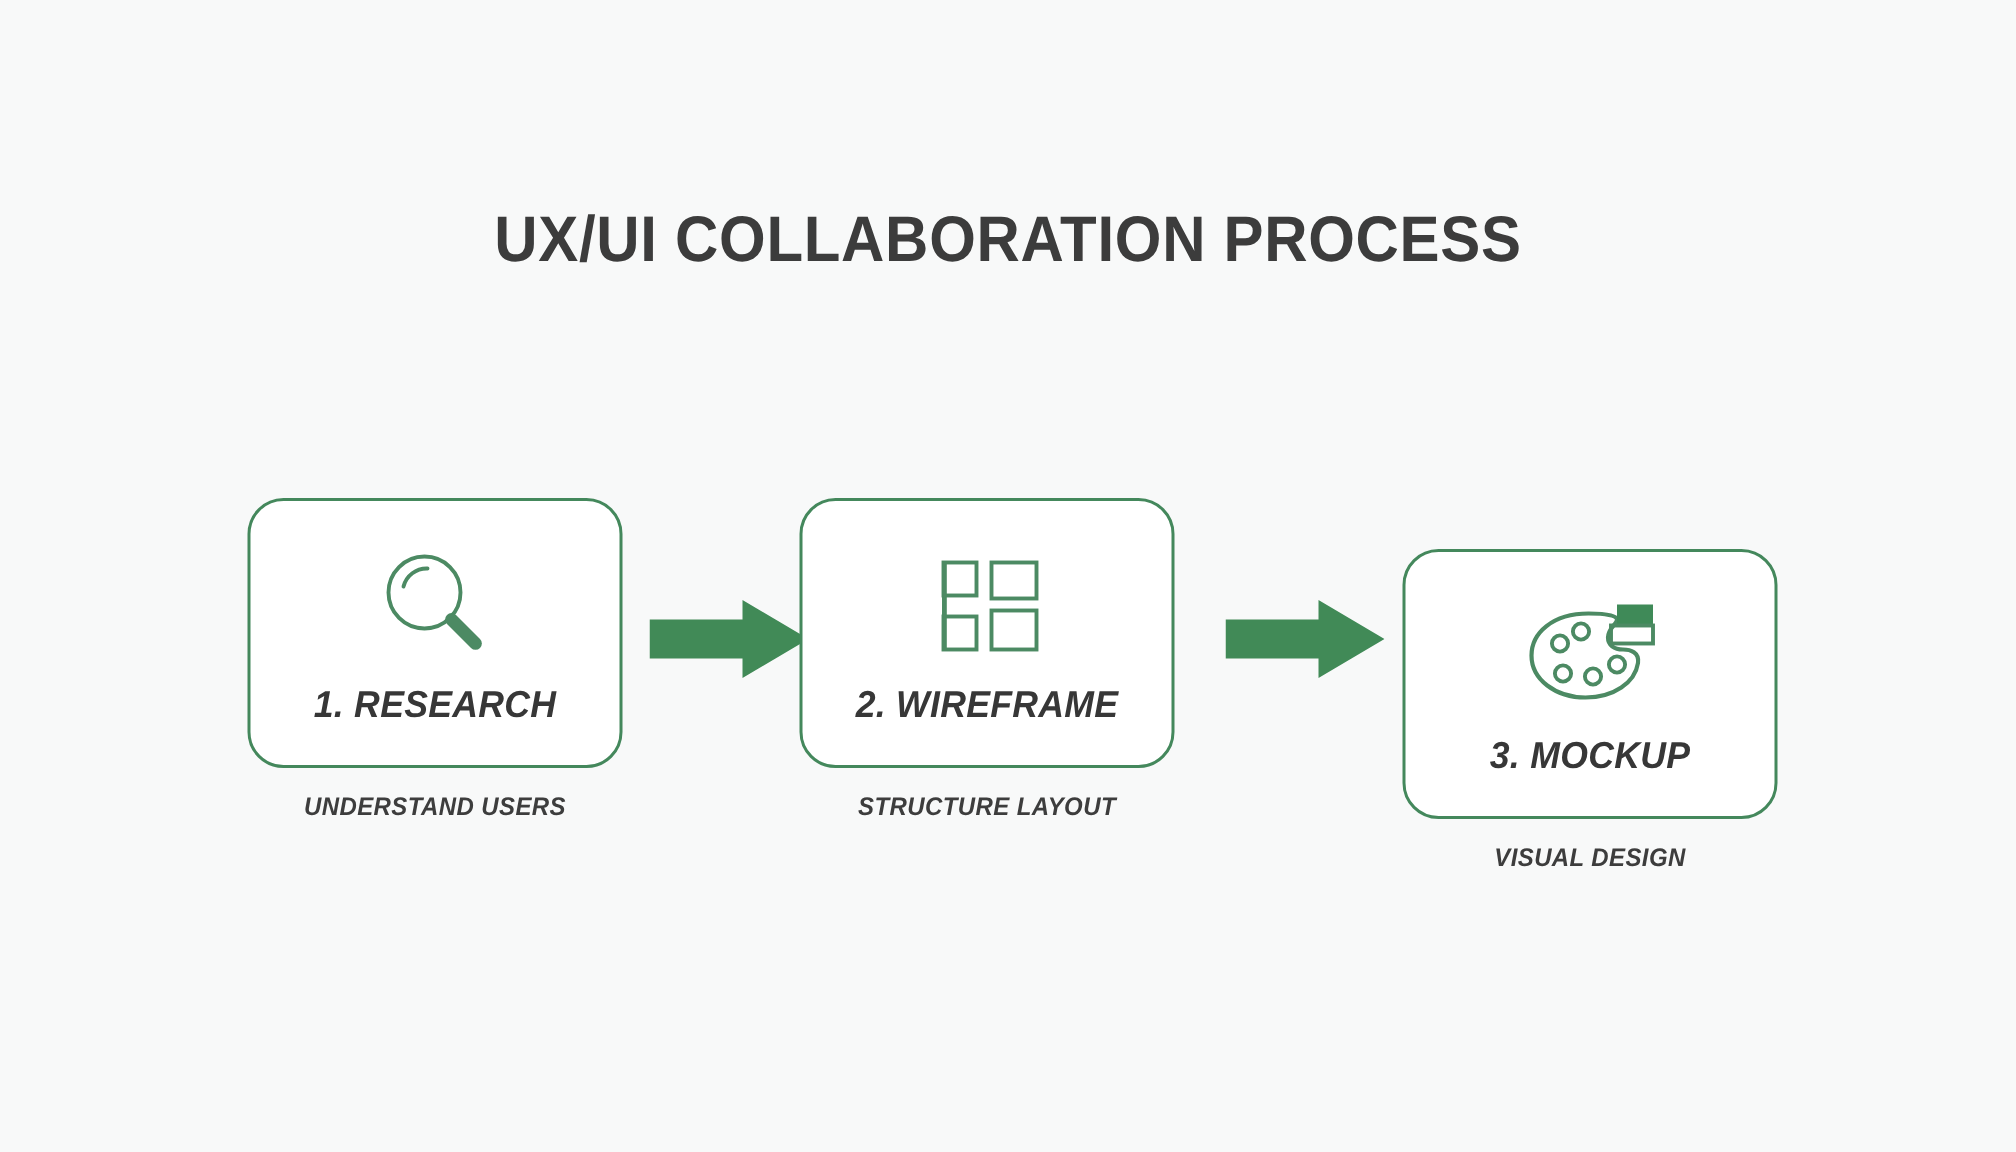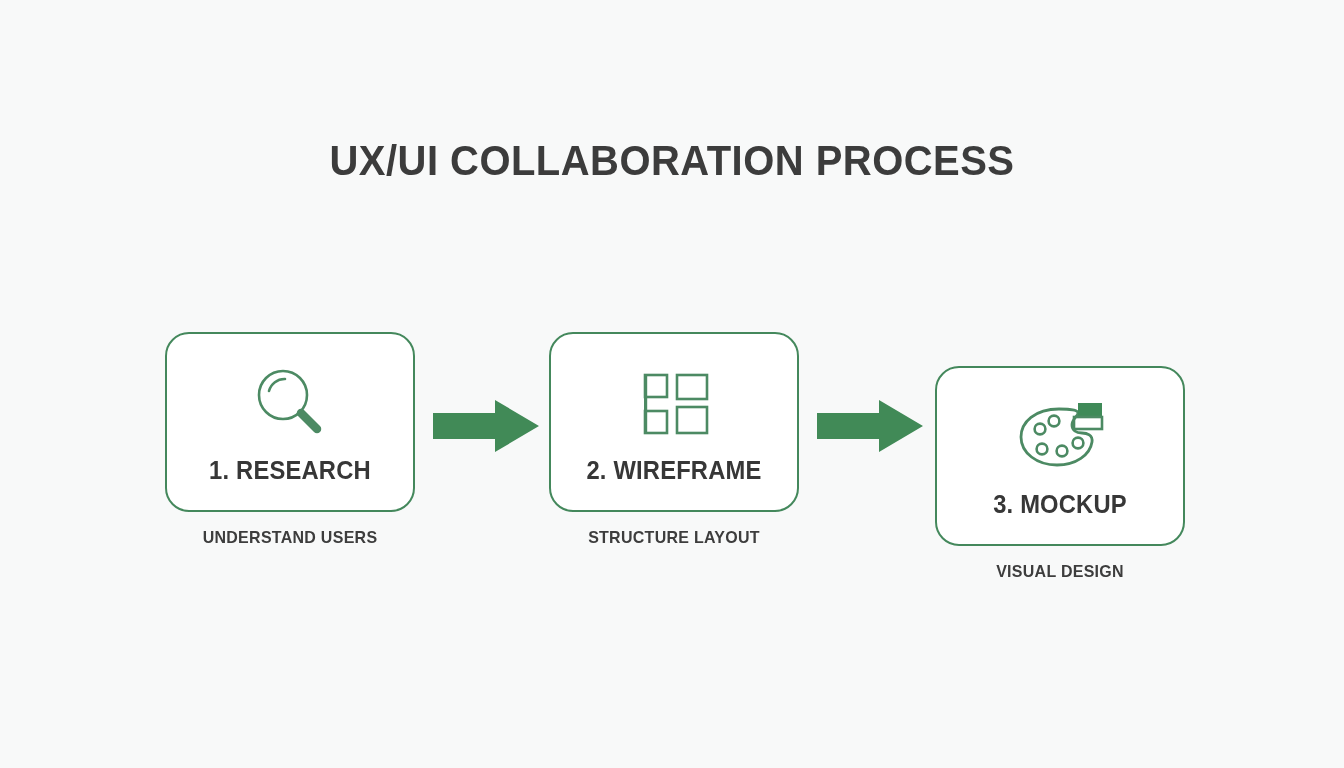"1. RESEARCH" .step { font-style: none -> italic }
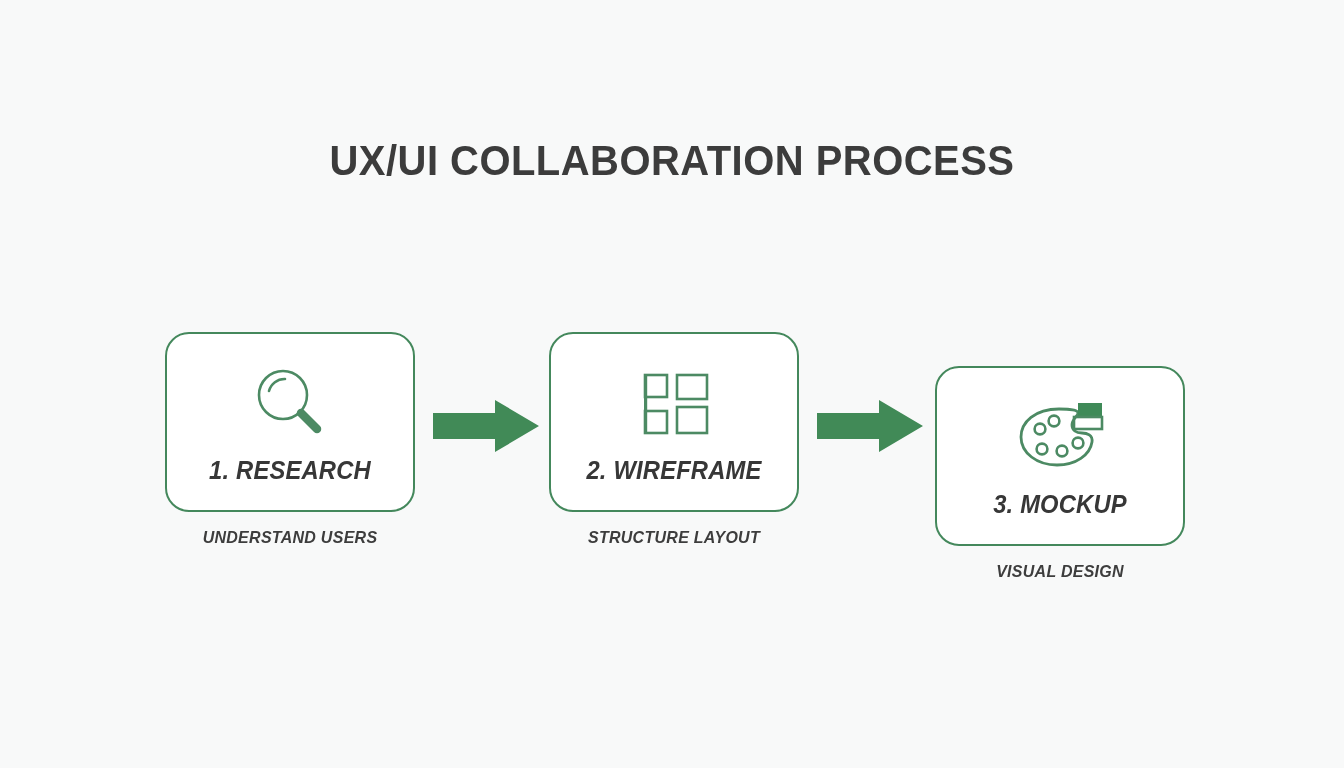"2. WIREFRAME" .step-2 { left: 384px -> 368px }
